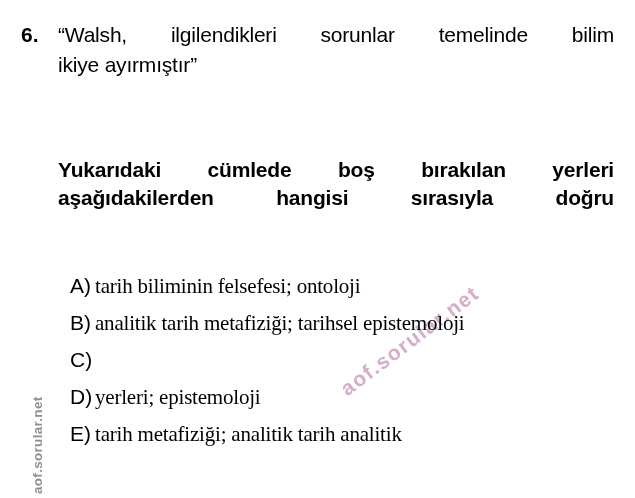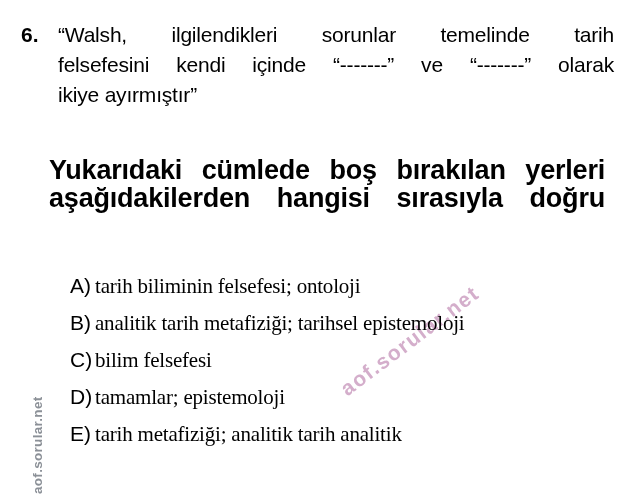"“Walsh, ilgilendikleri sorunlar" div.just { text: tarih -> bilim }
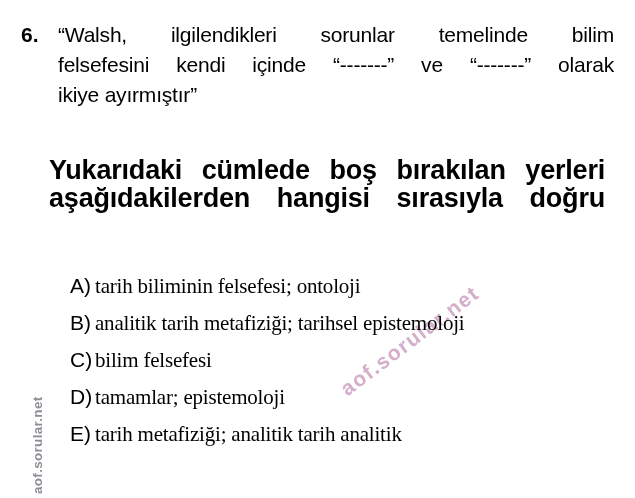"felsefesini kendi içinde “-------” ve" div.just { html: <div>felsefesini kendi içinde “-------” ve “-------” olarak</div> -> none }
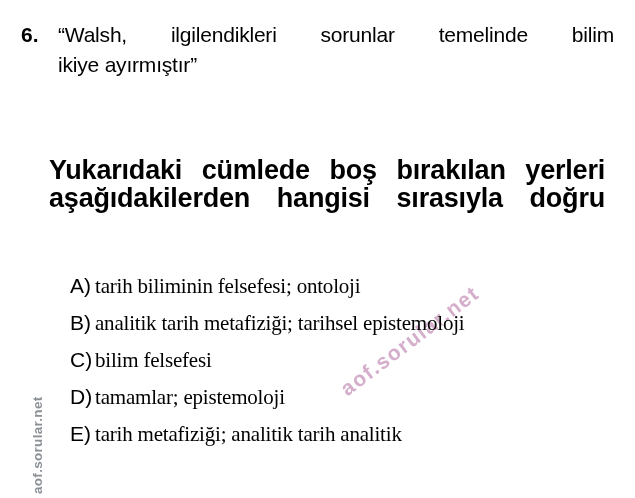"Yukarıdaki cümlede boş bırakılan yerleri" .prompt { font-size: 27px -> 21px; left: 49px -> 58px }
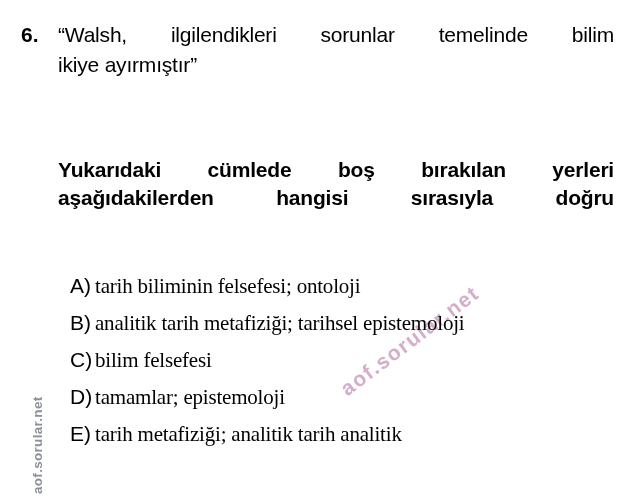"bilim felsefesi" div { html: <div>bilim felsefesi</div> -> none }
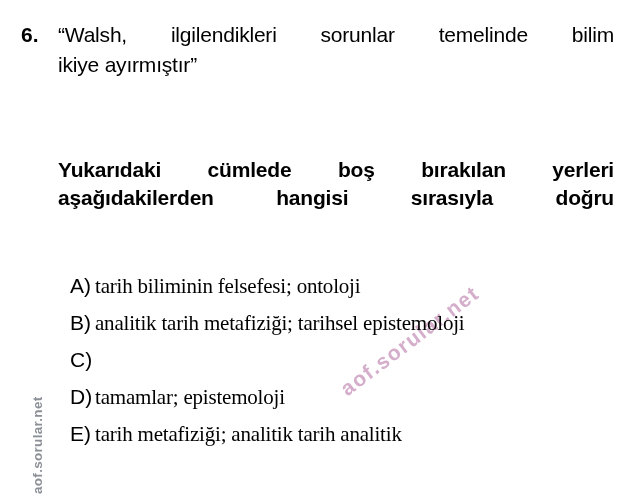"tamamlar; epistemoloji" div { text: tamamlar -> yerleri }
